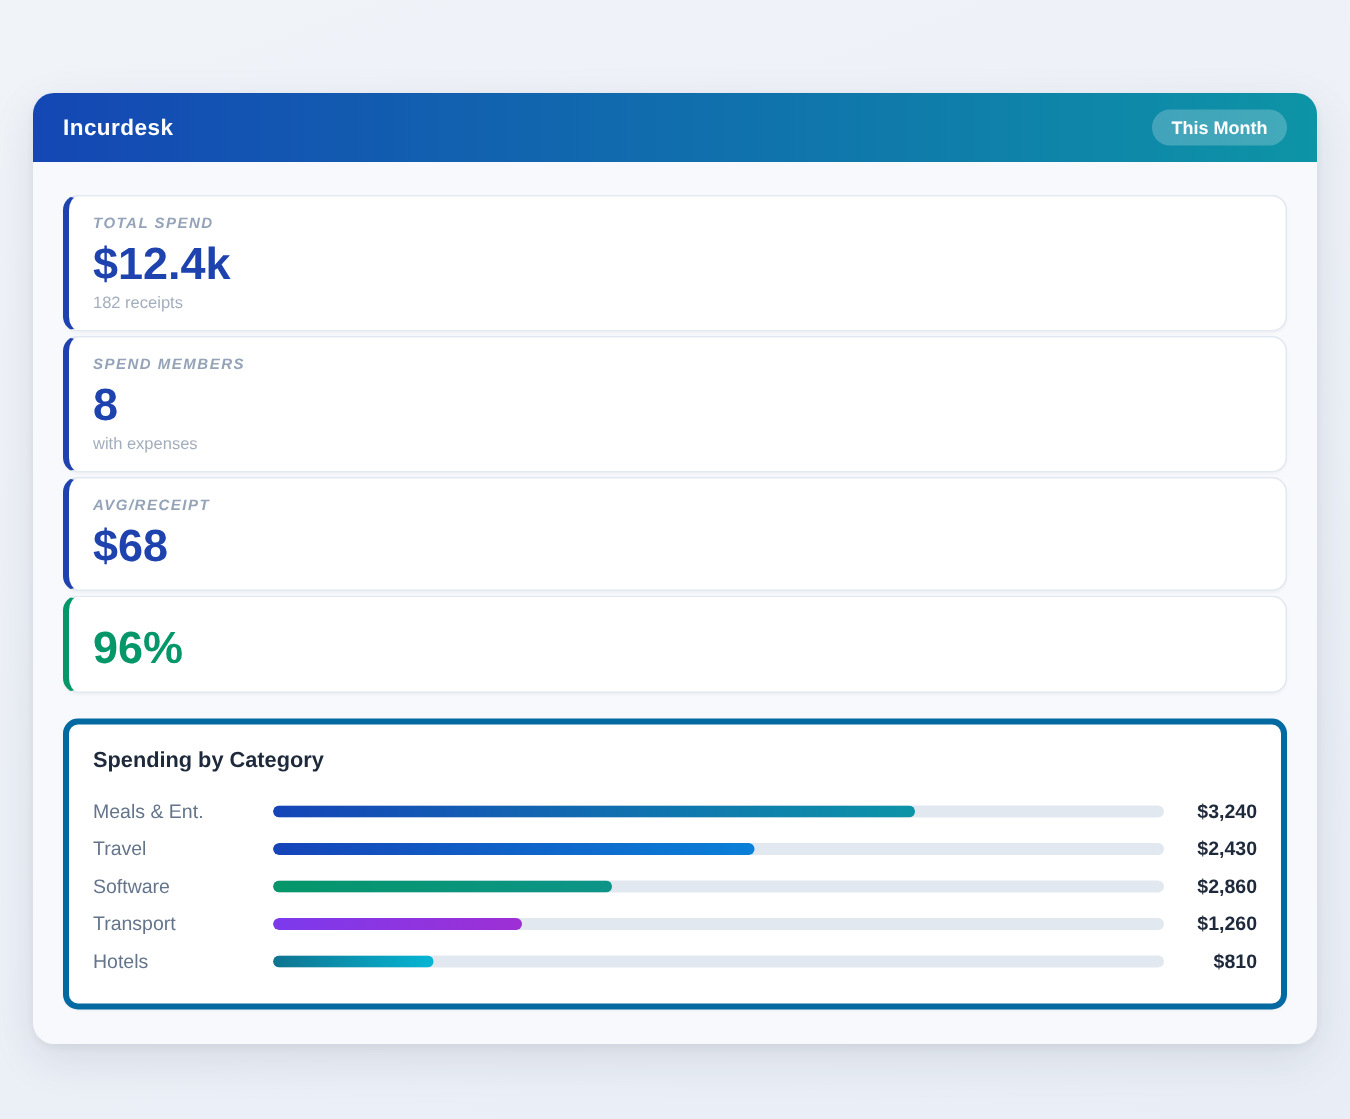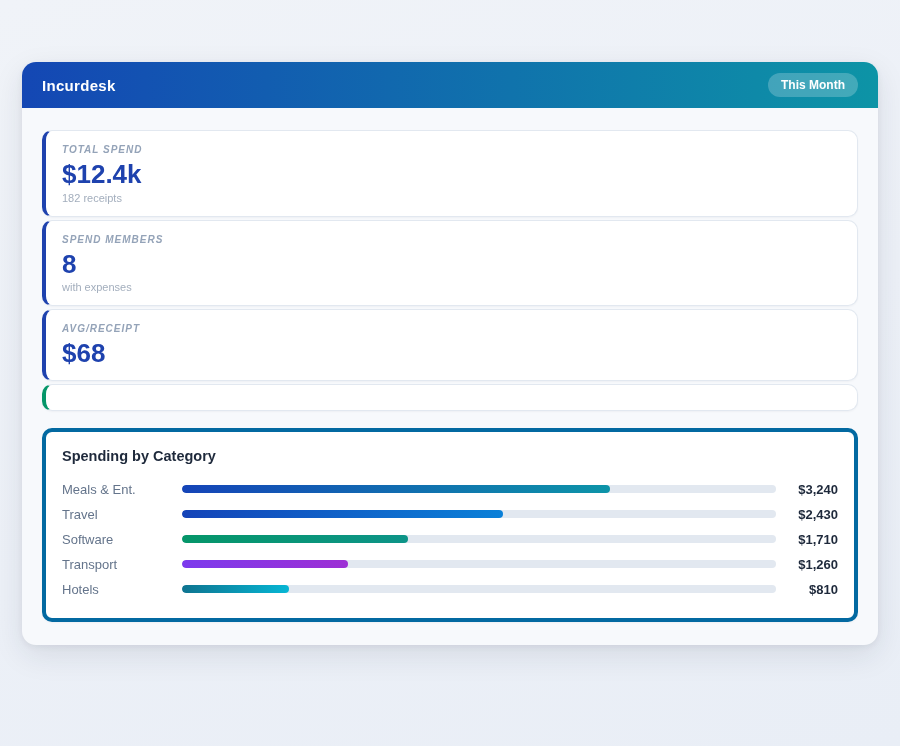"$12.4k" .stat-value { font-size: 26px -> 30px }
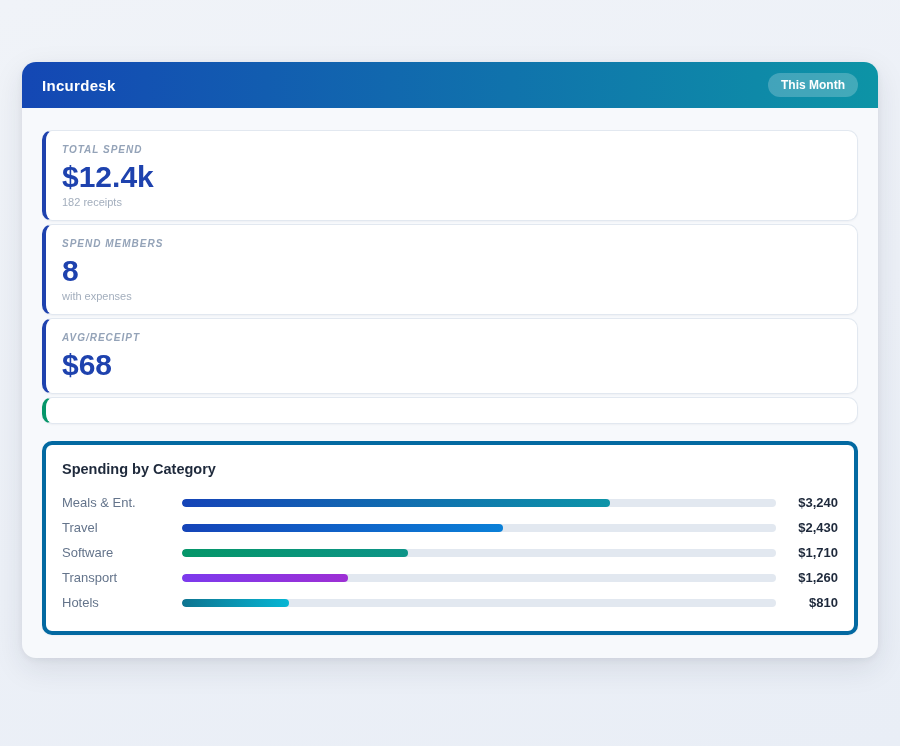"96%" div.stat-value { html: none -> <div>96%</div> }
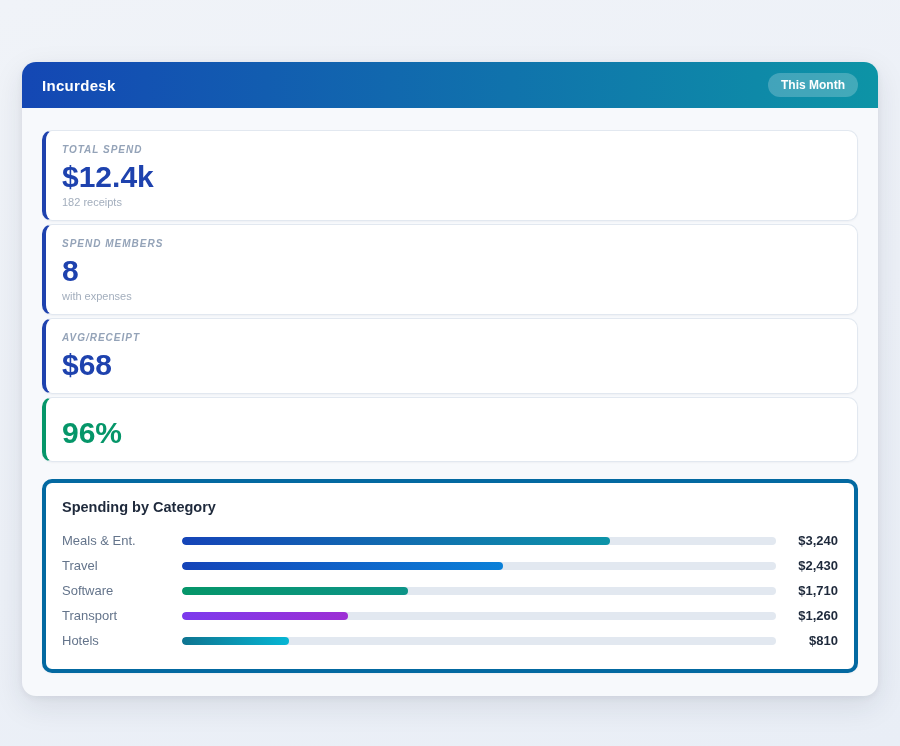"$1,710" div.row-value { text: $1,710 -> $2,860 }
